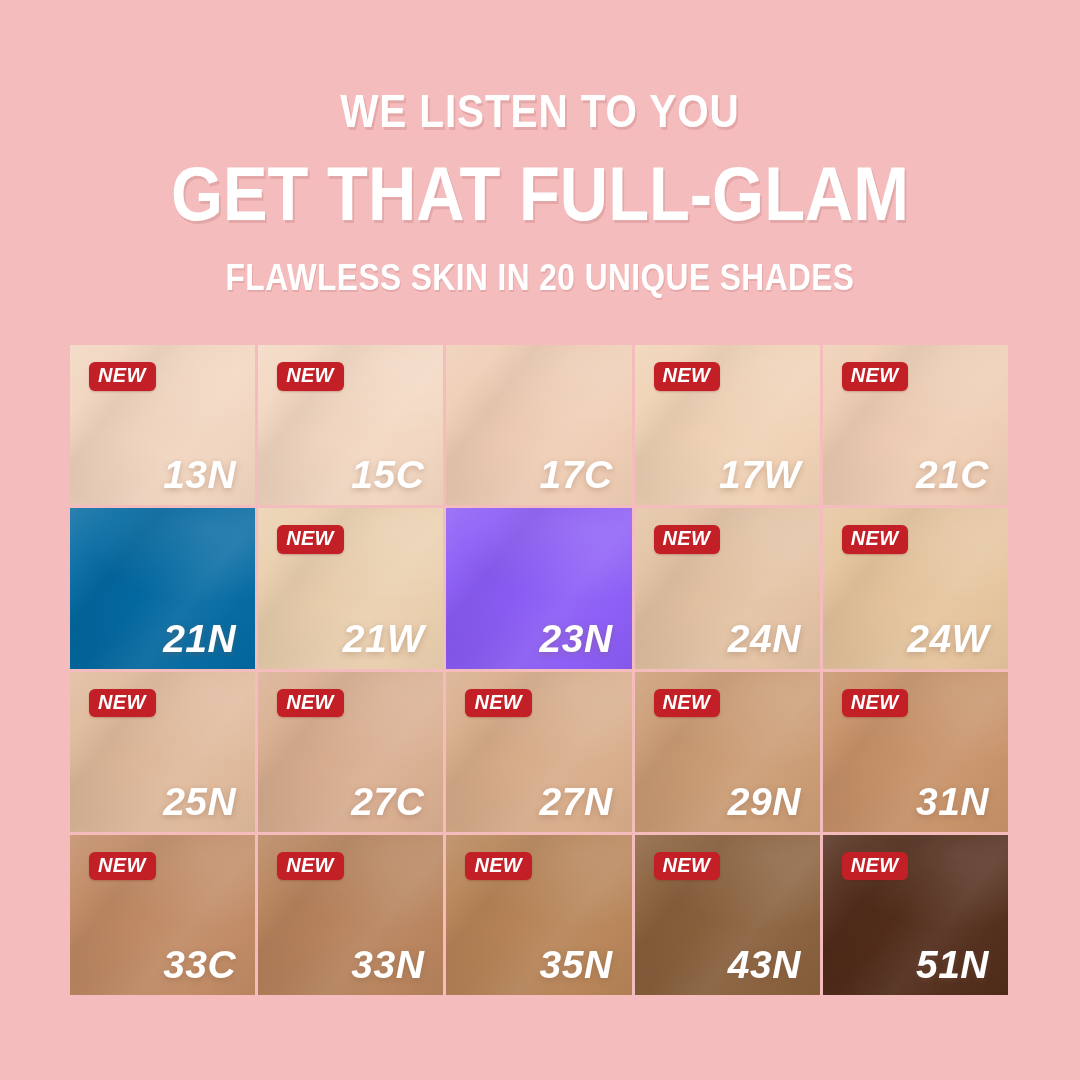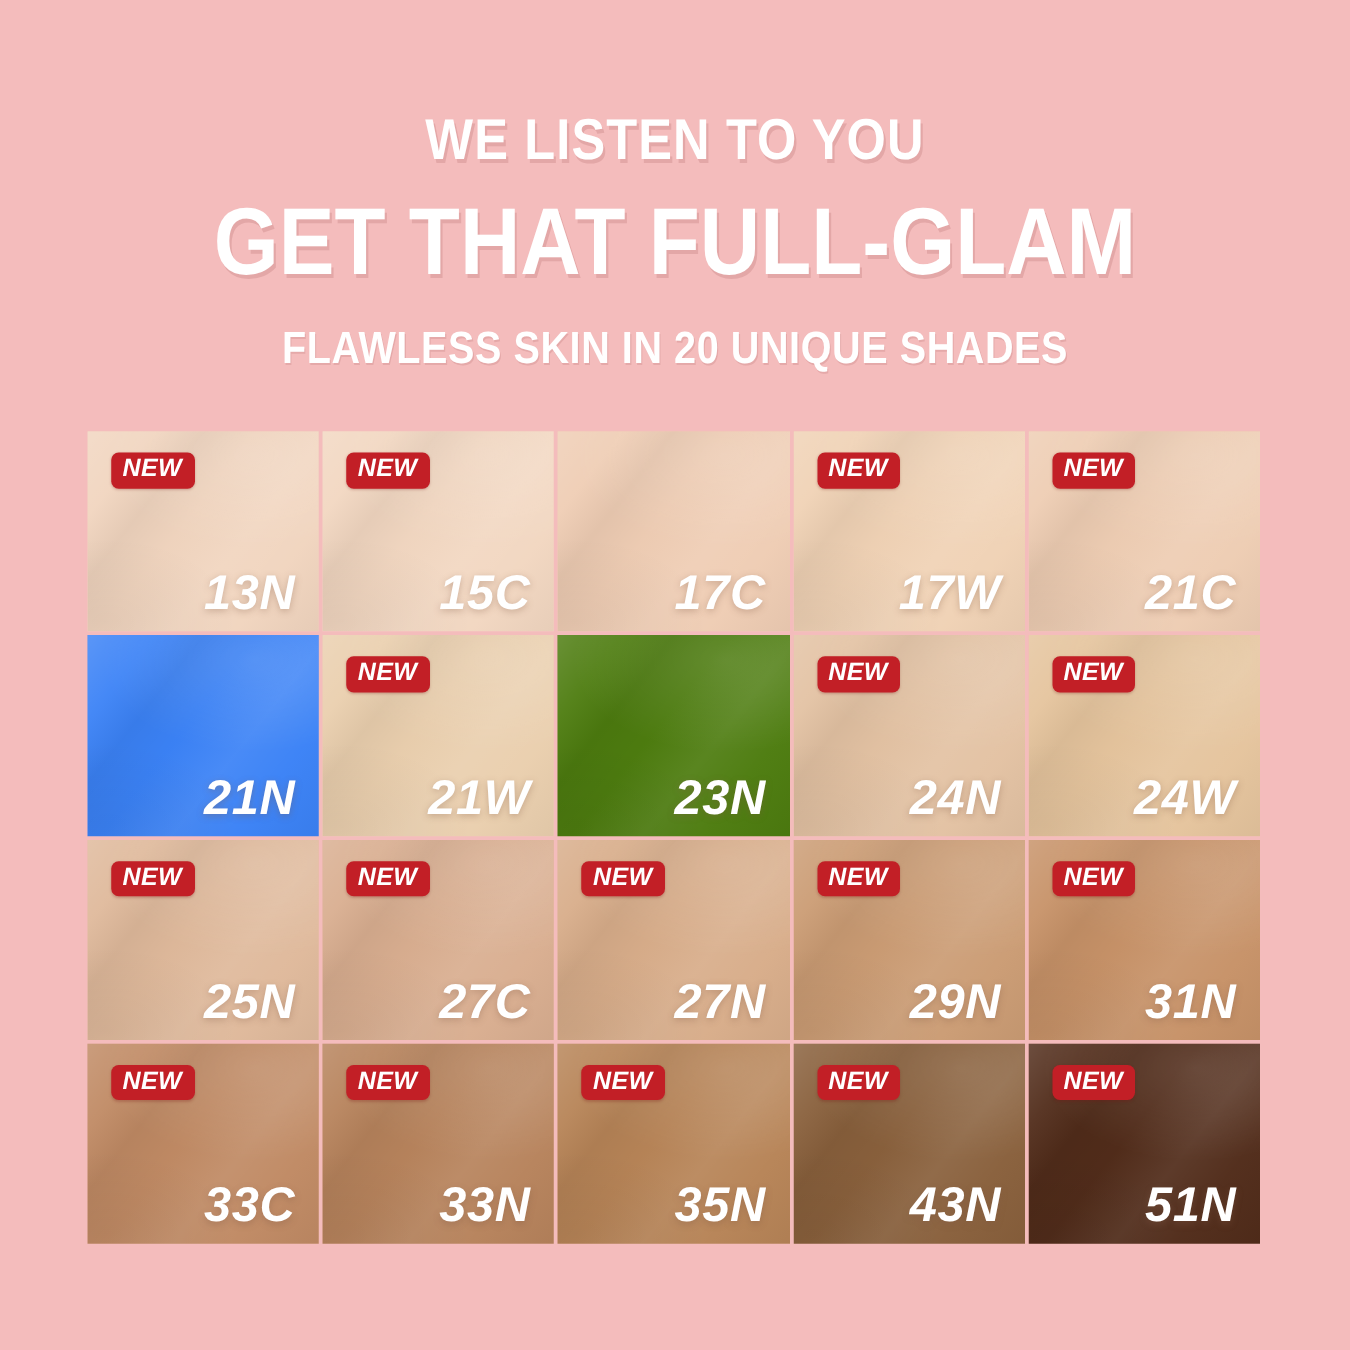"21N" div.swatch { background: #3b82f6 -> #0369a1 }
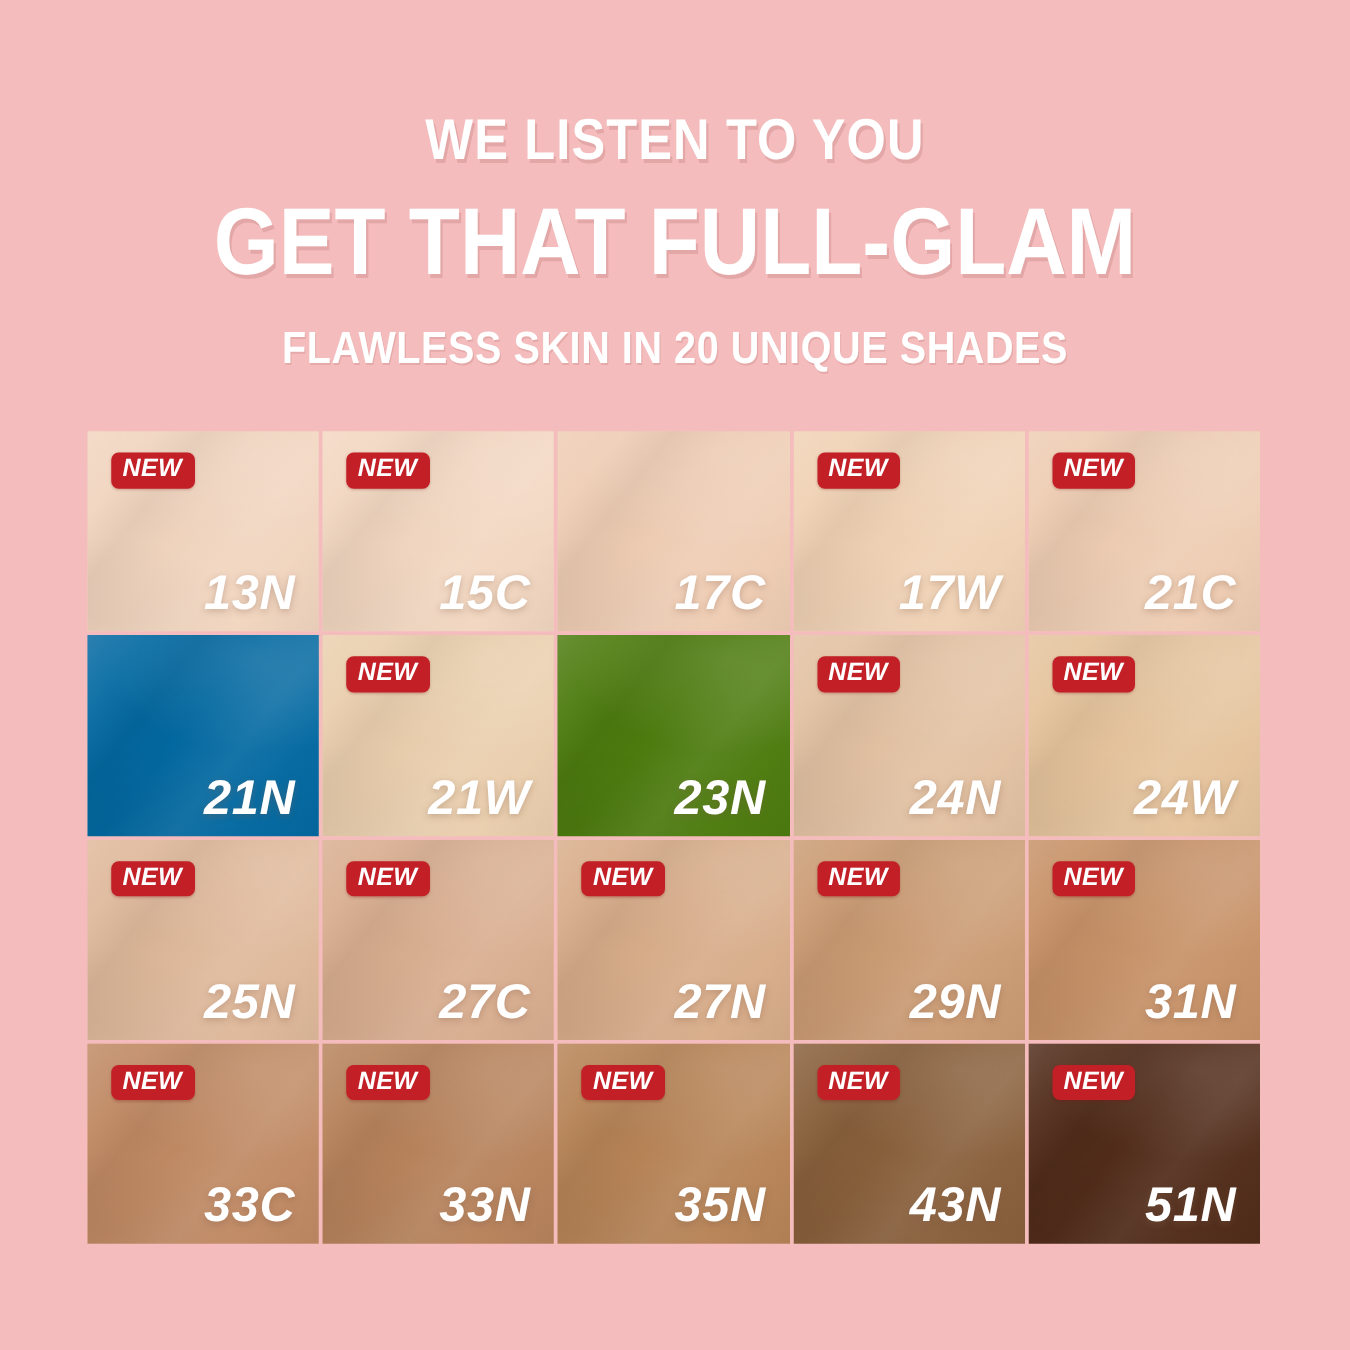"23N" div.swatch { background: #4d7c0f -> #8b5cf6 }
